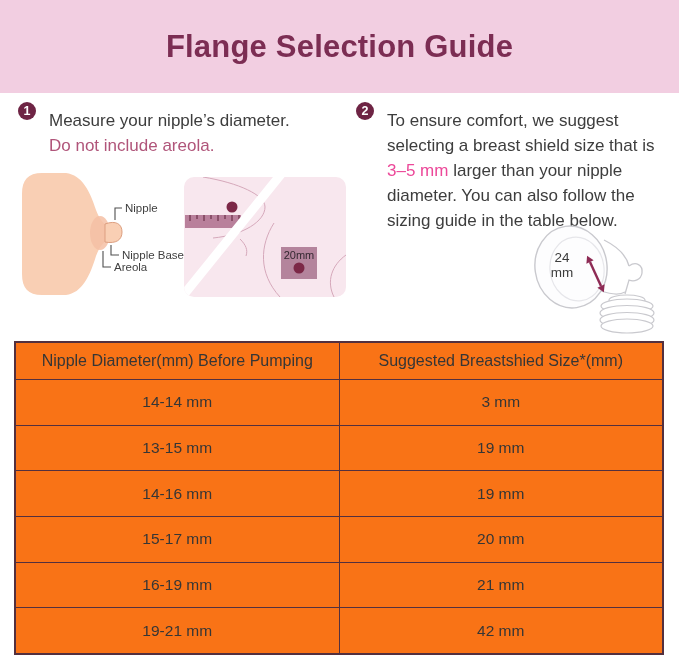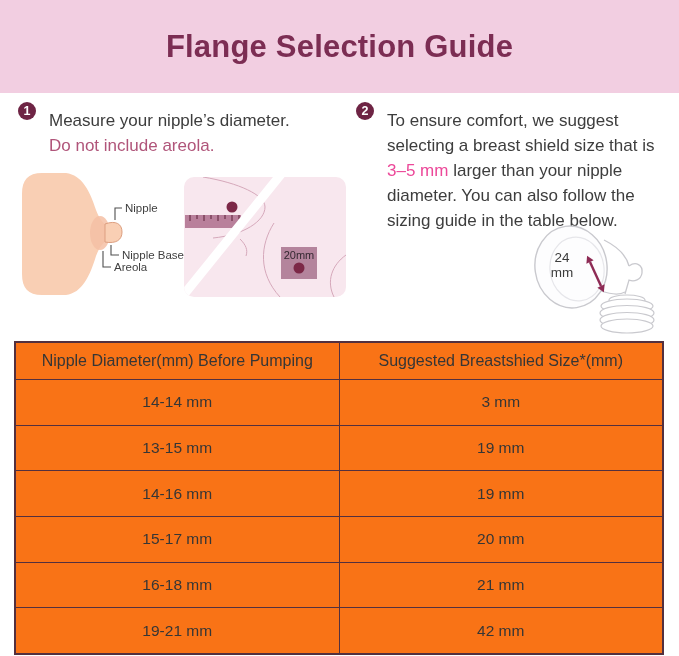"16-18 mm" td { text: 16-18 -> 16-19 }
